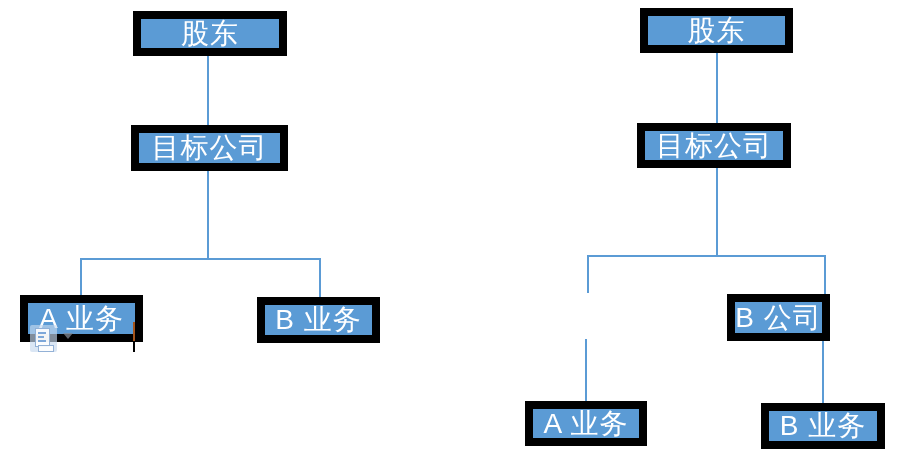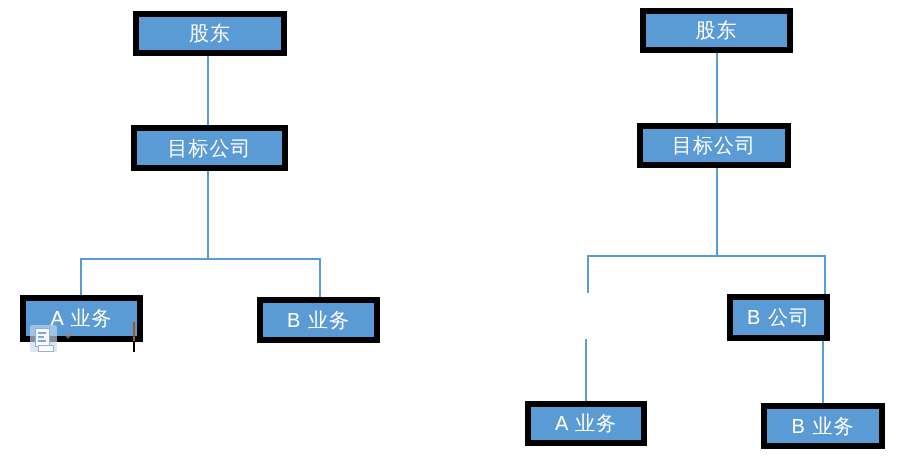"股东" .node { border: 6px solid #000000 -> 8px solid #000000; font-size: 20px -> 28px }
